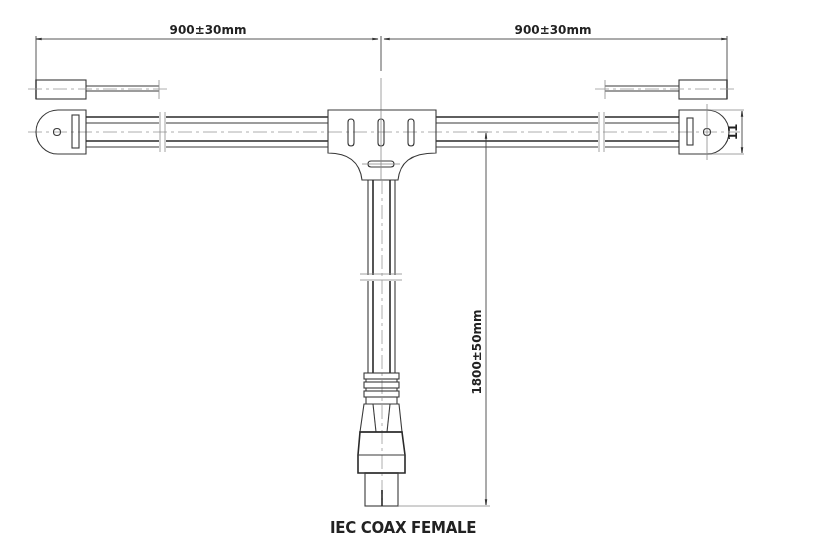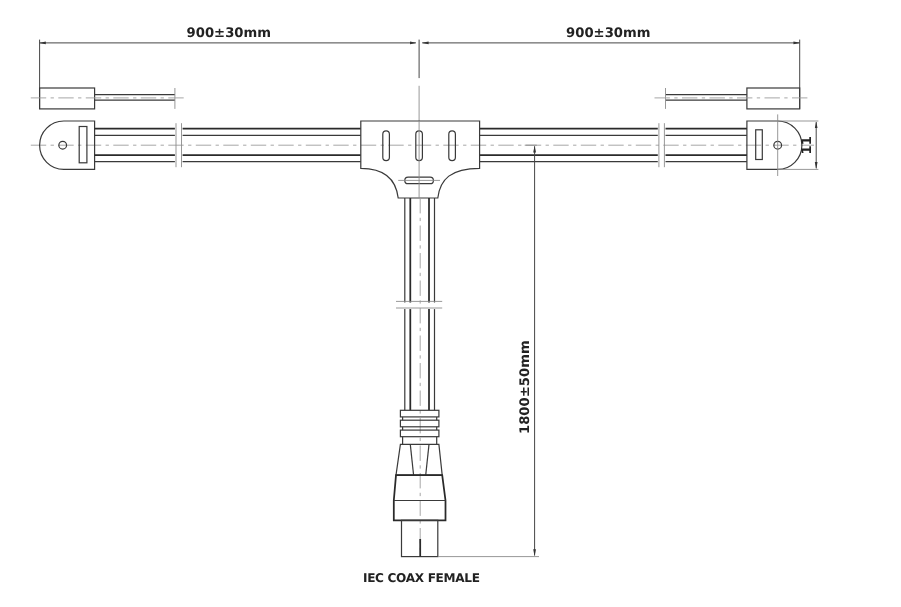"IEC COAX FEMALE" .label { font-size: 11px -> 15px }
